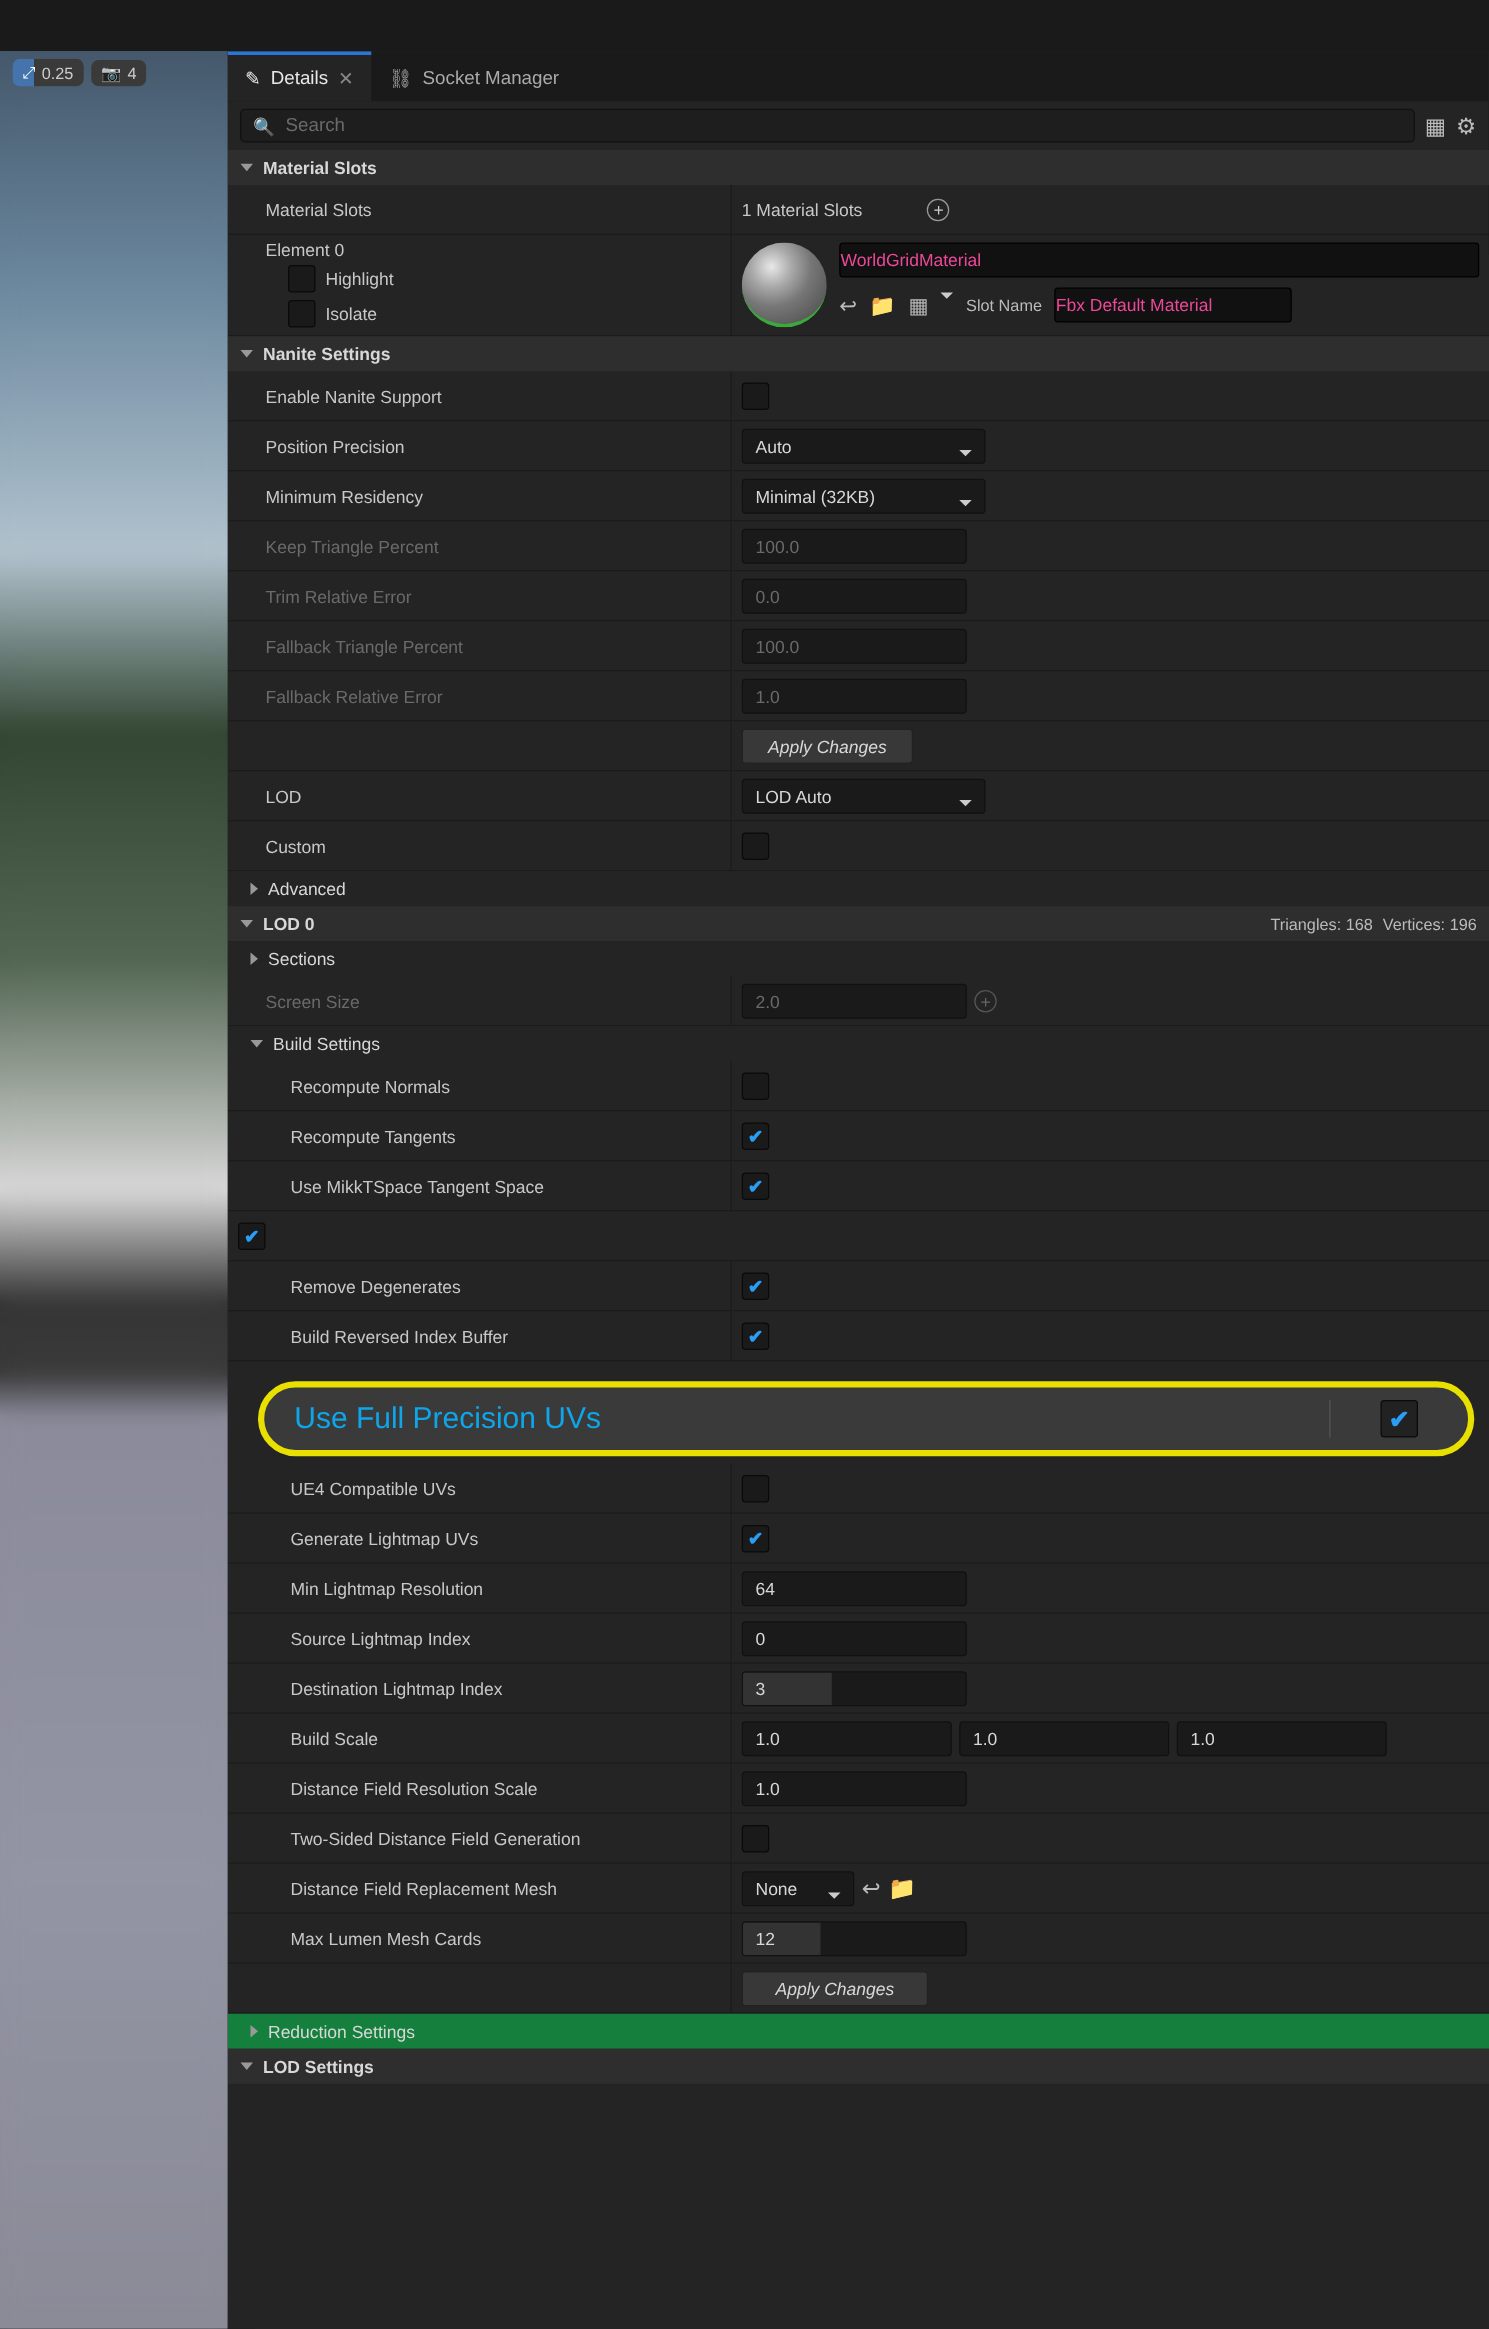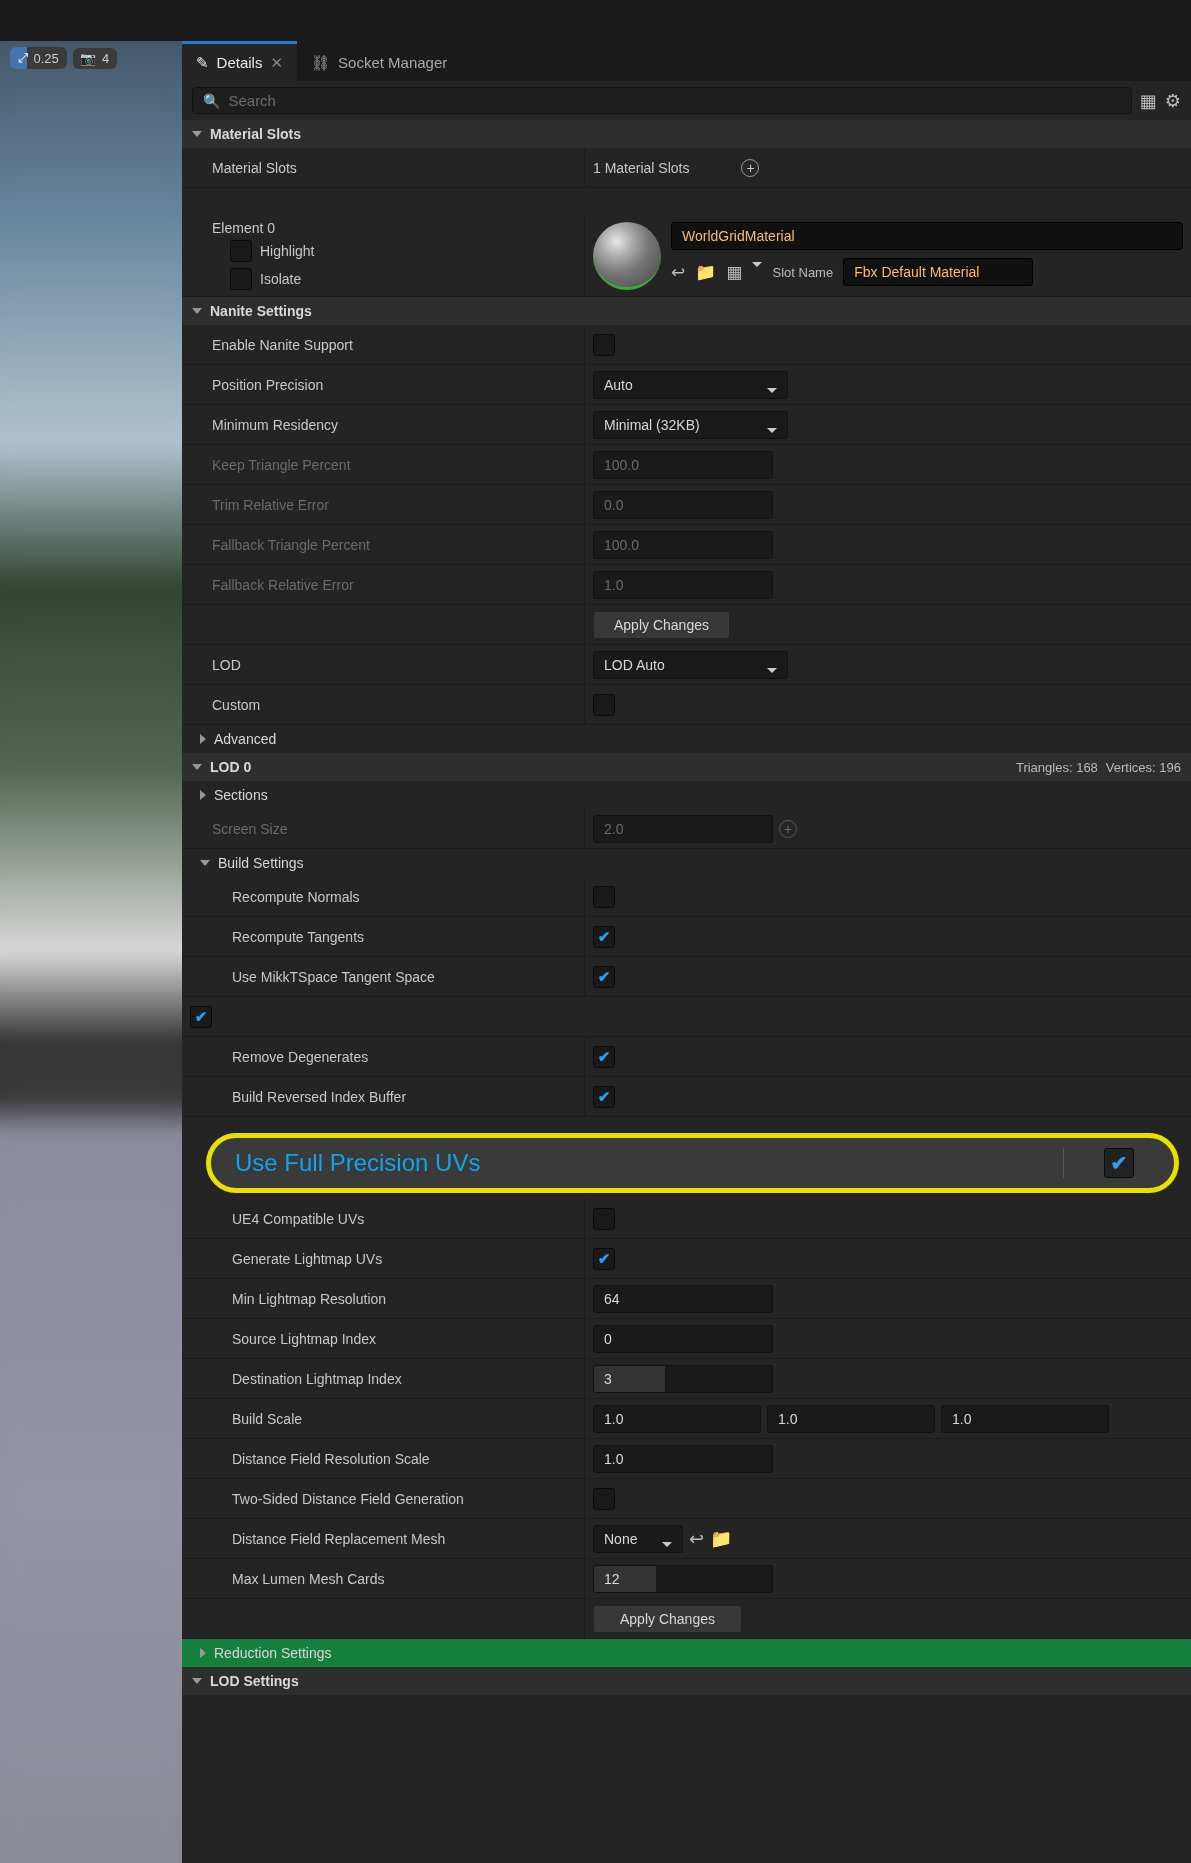"Element 0" div { margin-top: 28px -> none }
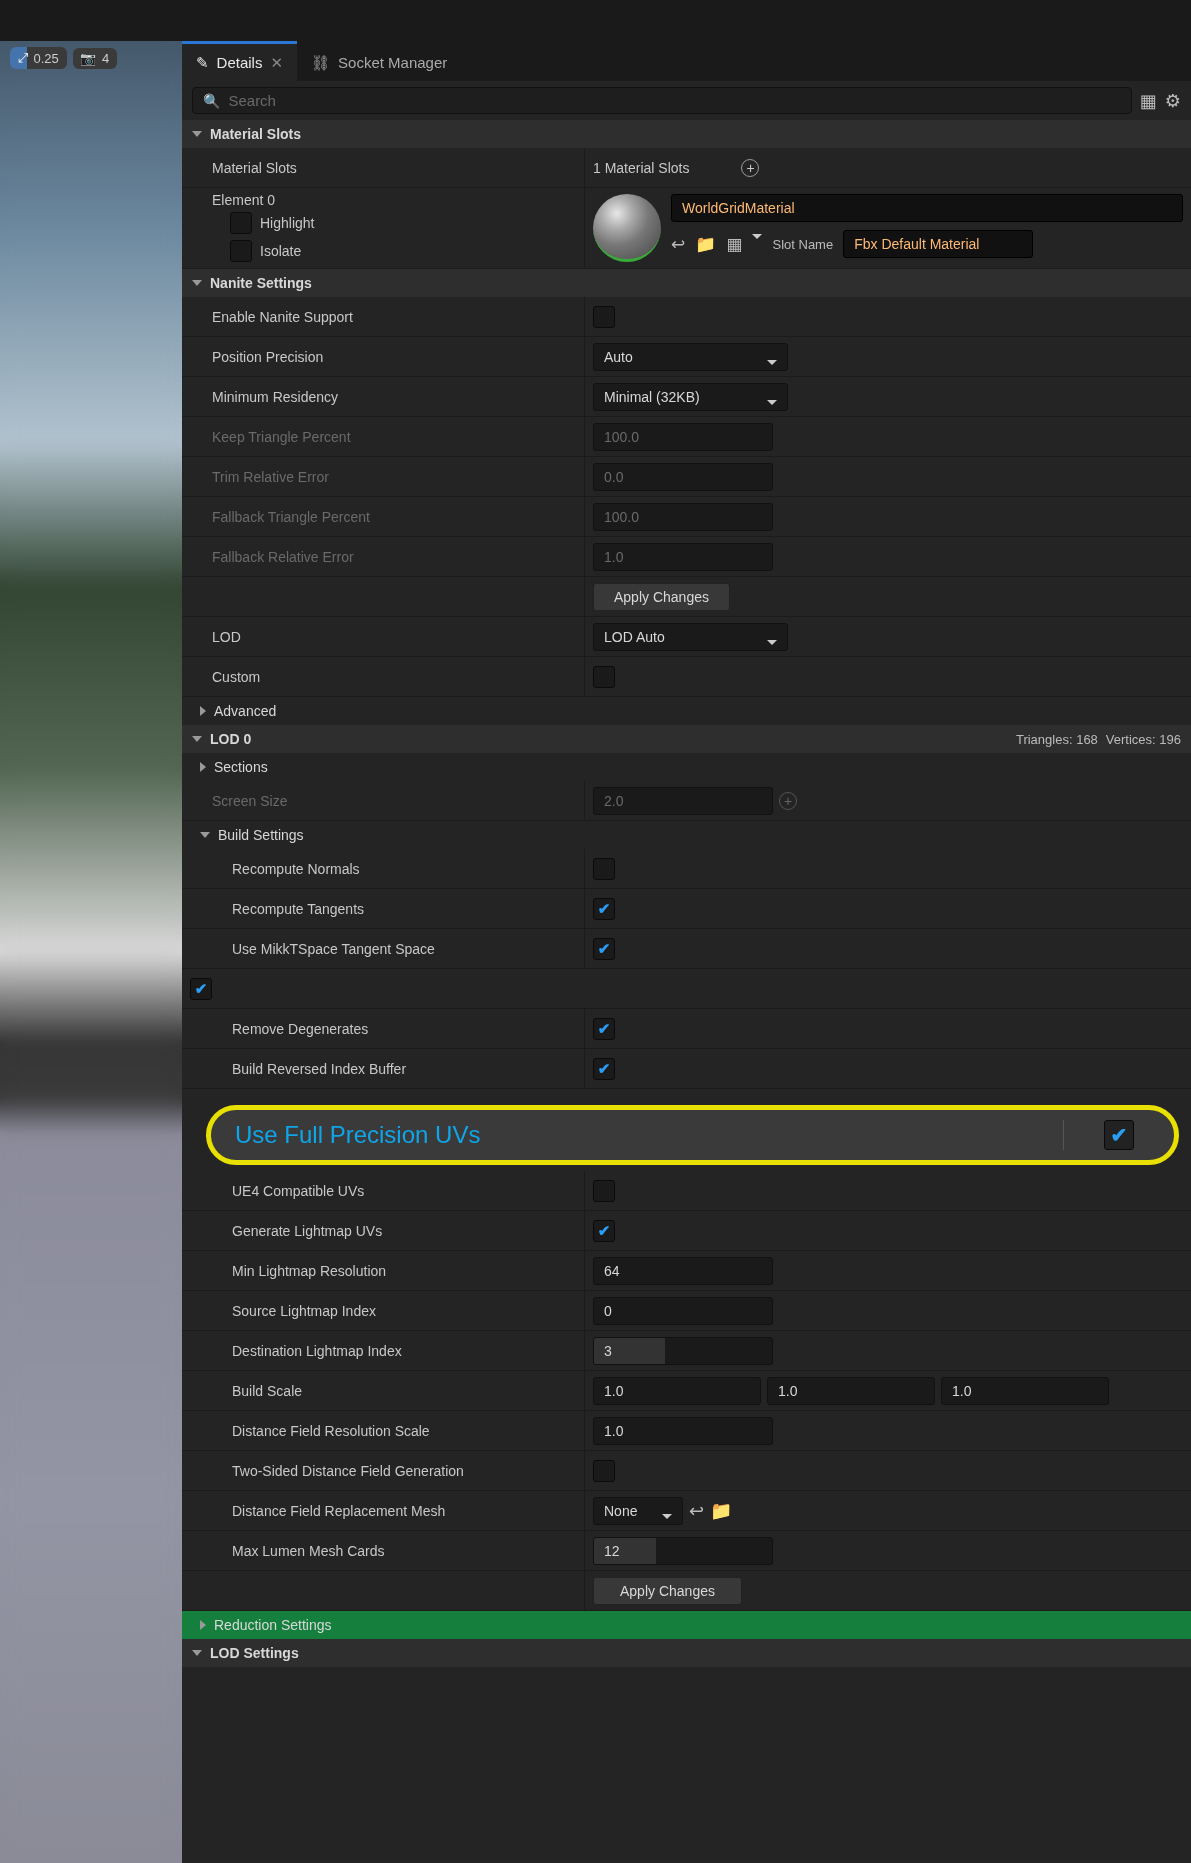"WorldGridMaterial" .input-text { color: #fdba74 -> #ec4899; padding: 5px 10px -> 5px 0 }
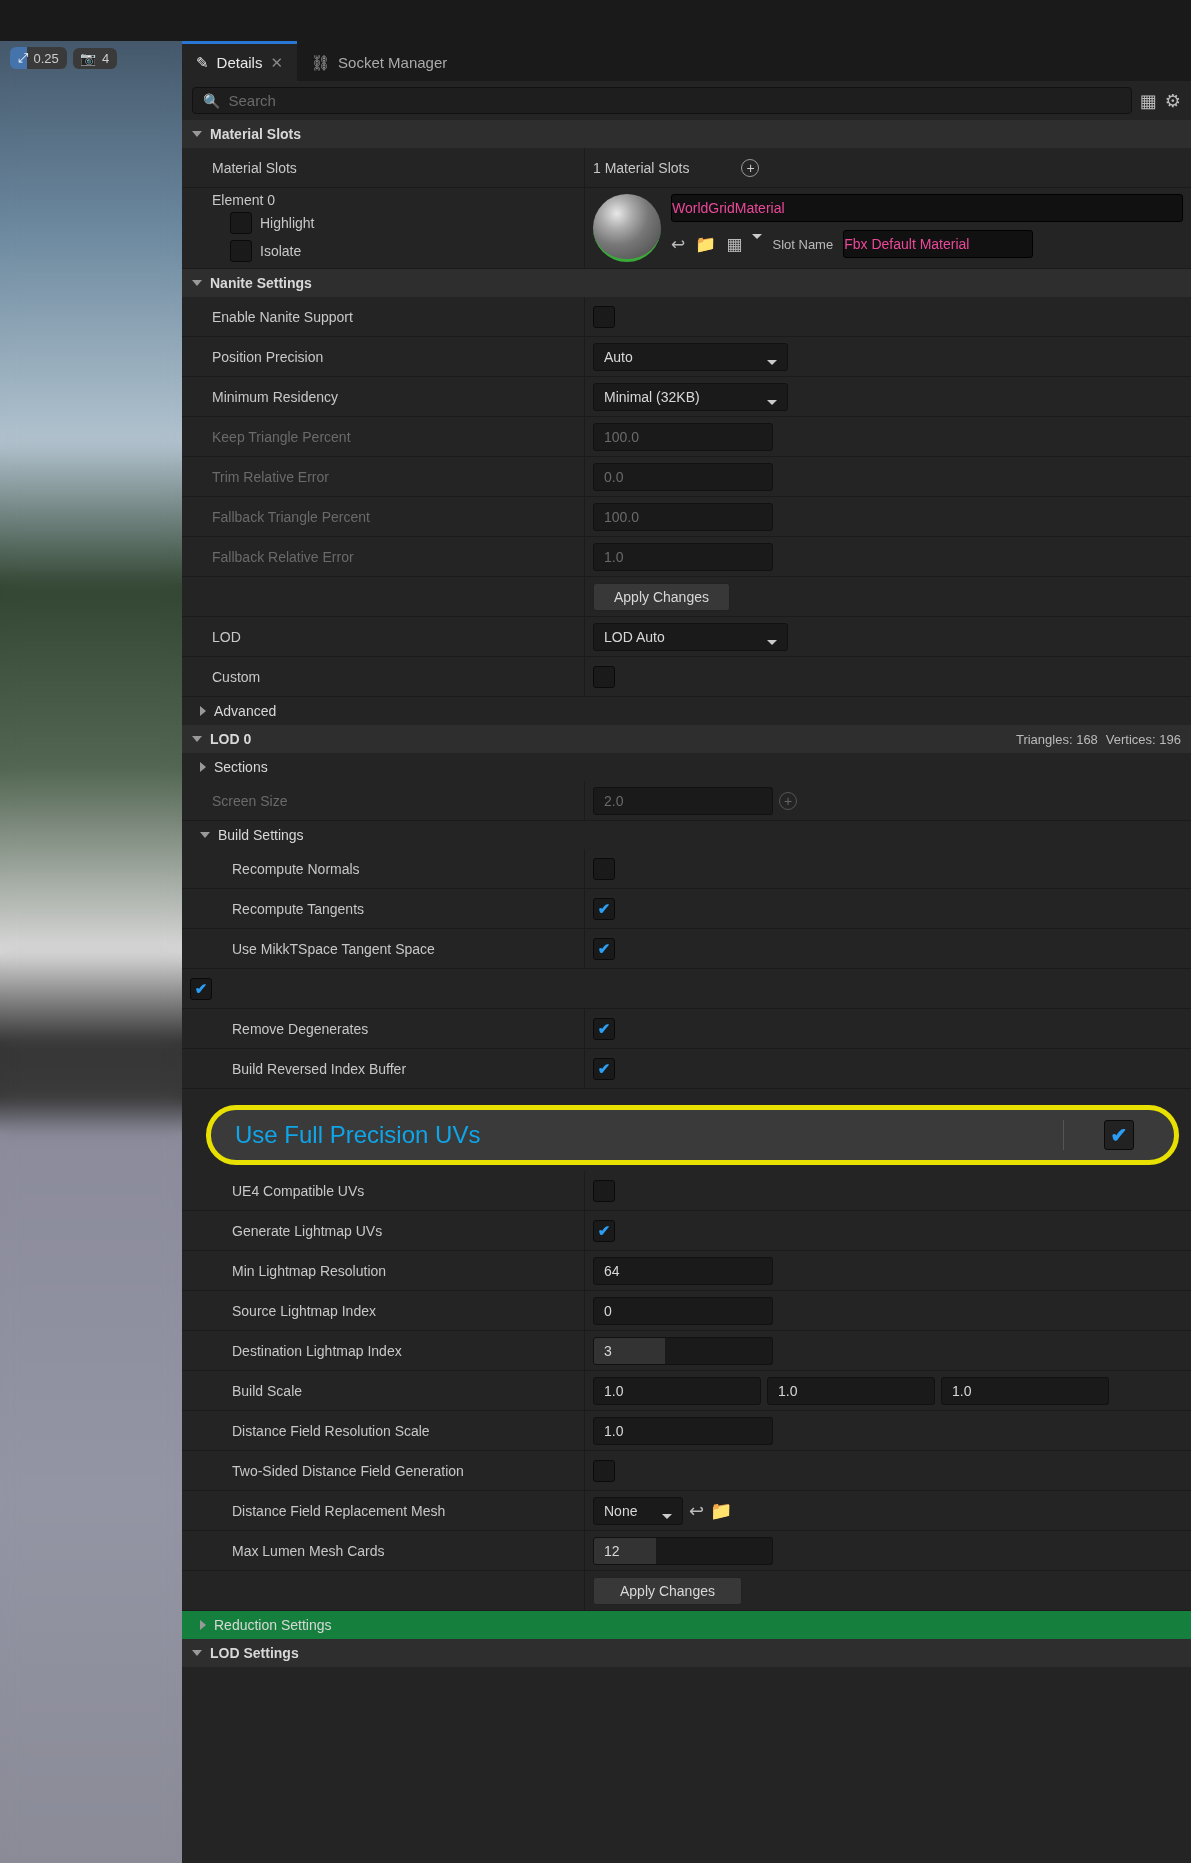"Apply Changes" .btn { font-style: none -> italic }
